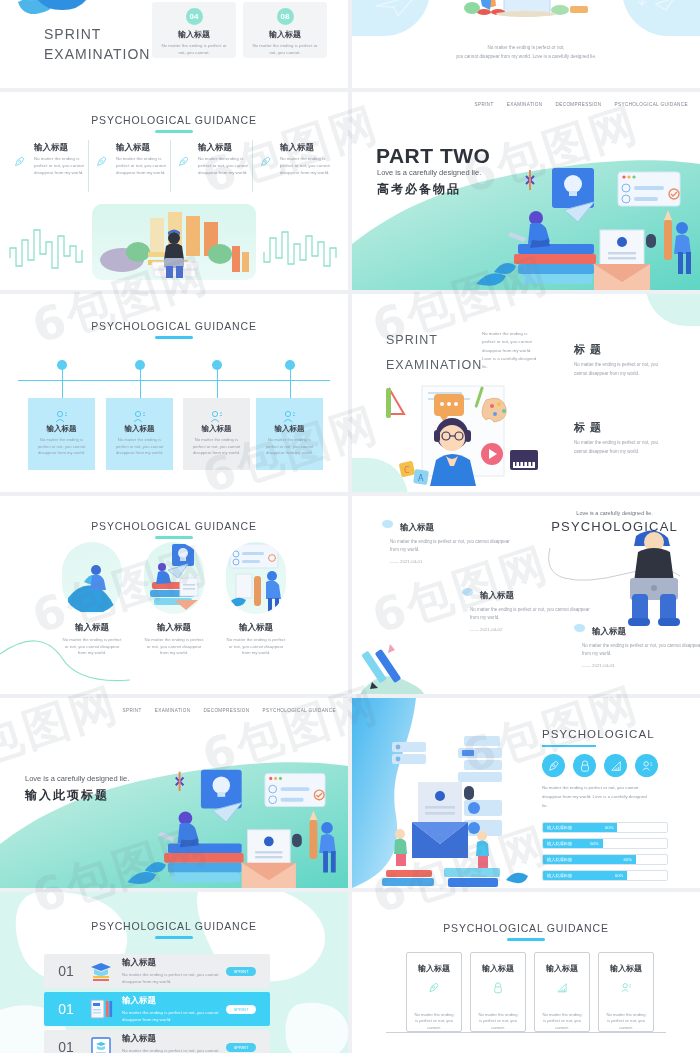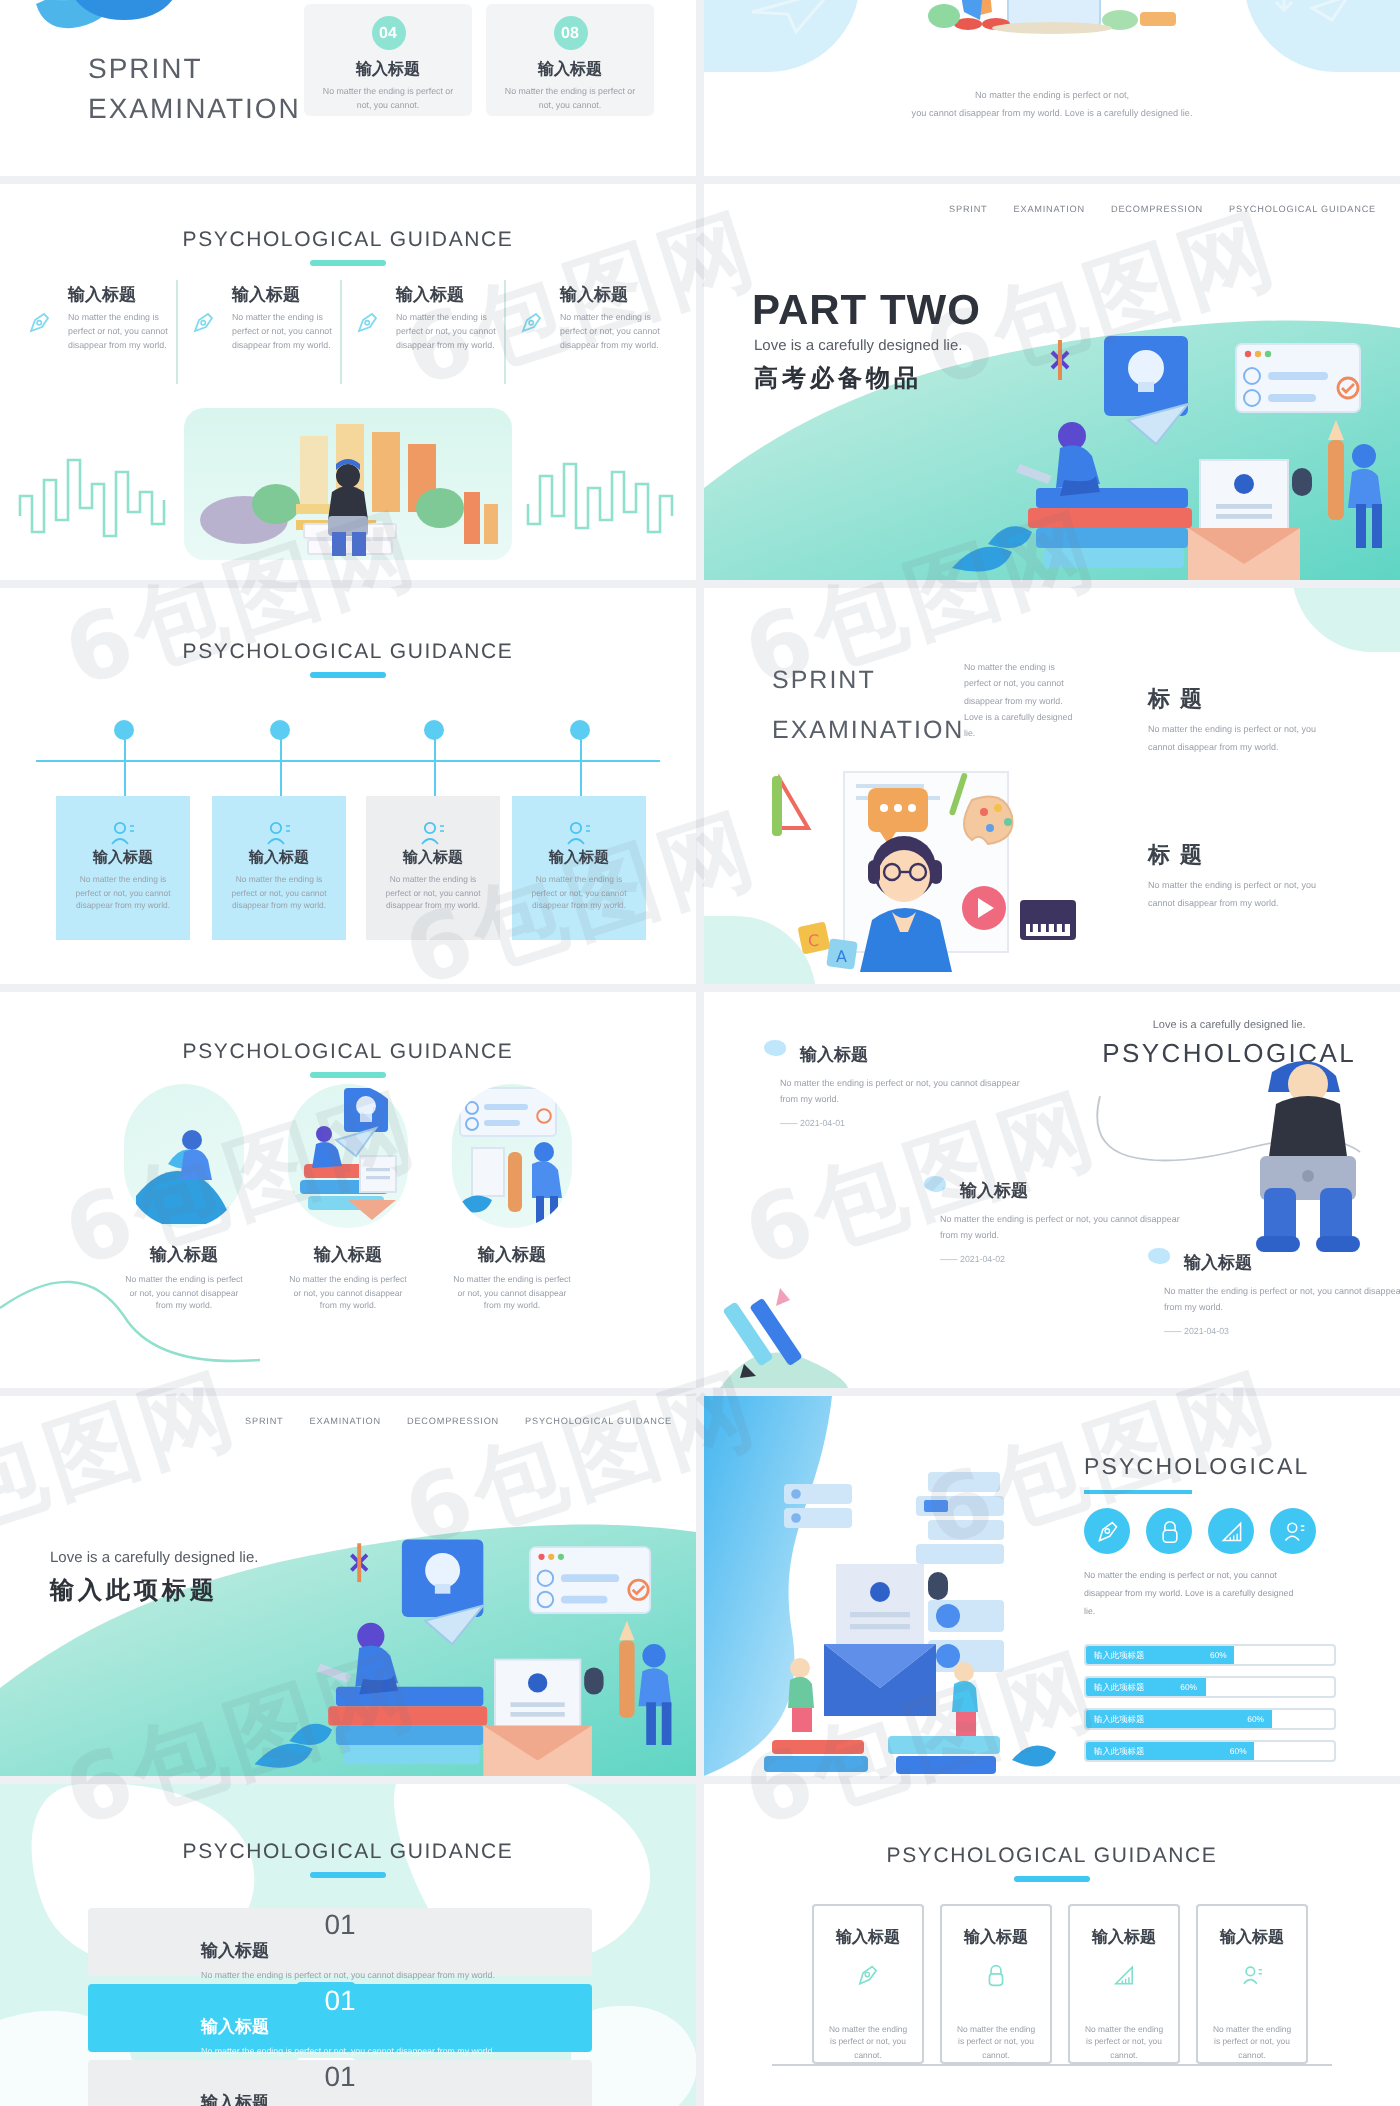"01" .s11-row { flex-direction: column -> none; width: 252px -> 226px }
